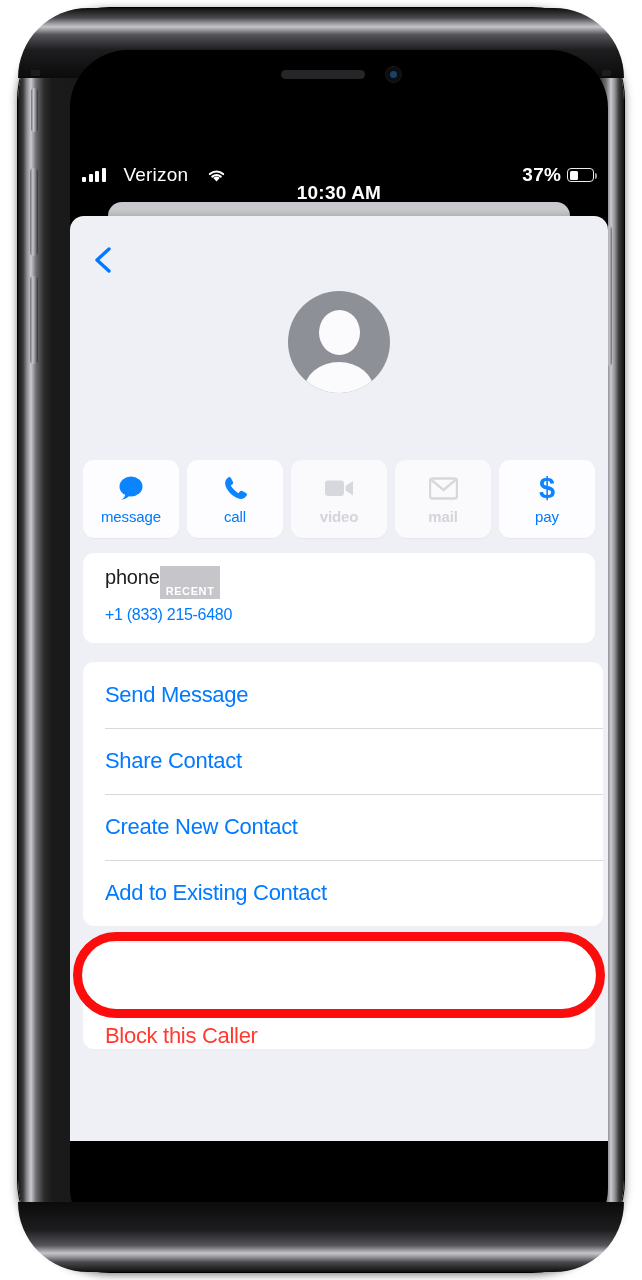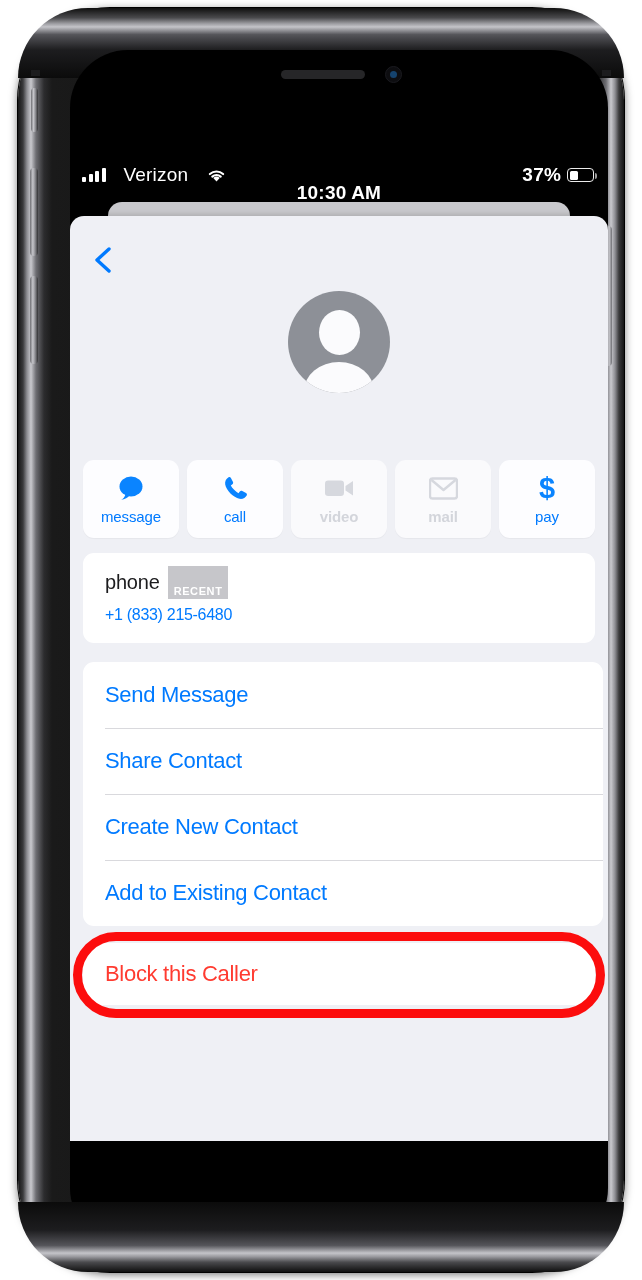"phone" #phone-label-row { align-items: center -> none; gap: 8px -> none }
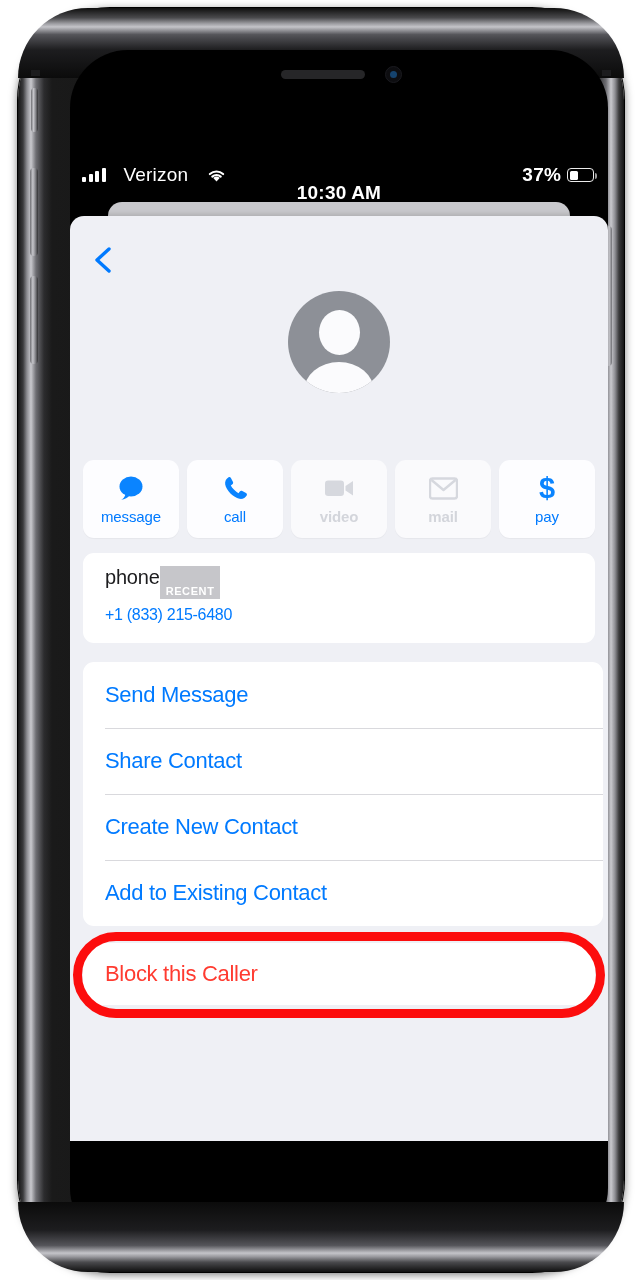"Block this Caller" #block-item { align-items: center -> flex-end; margin-top: none -> 44px }
